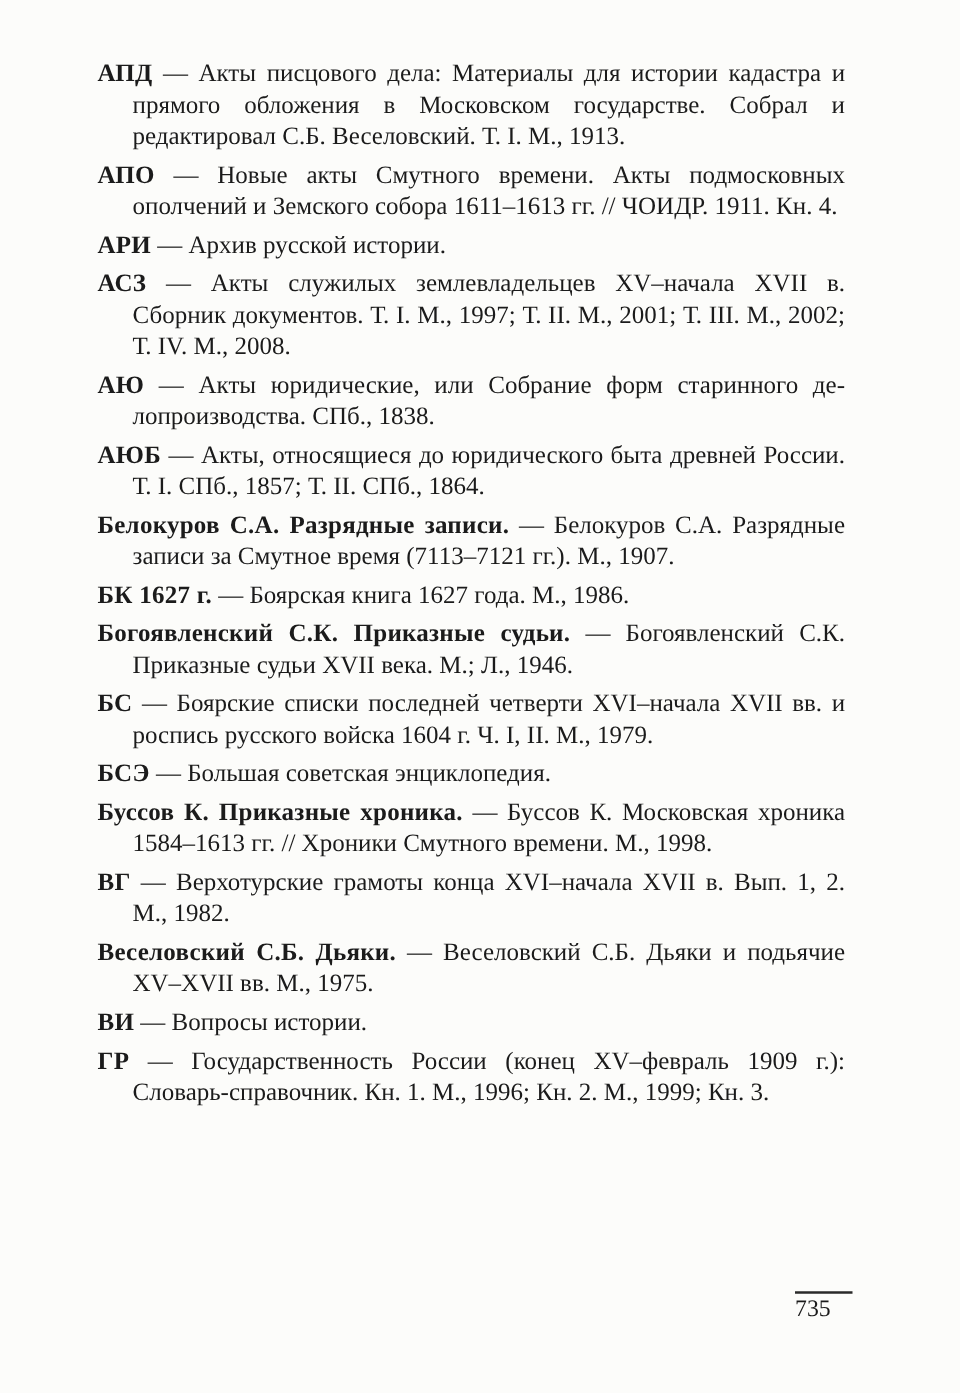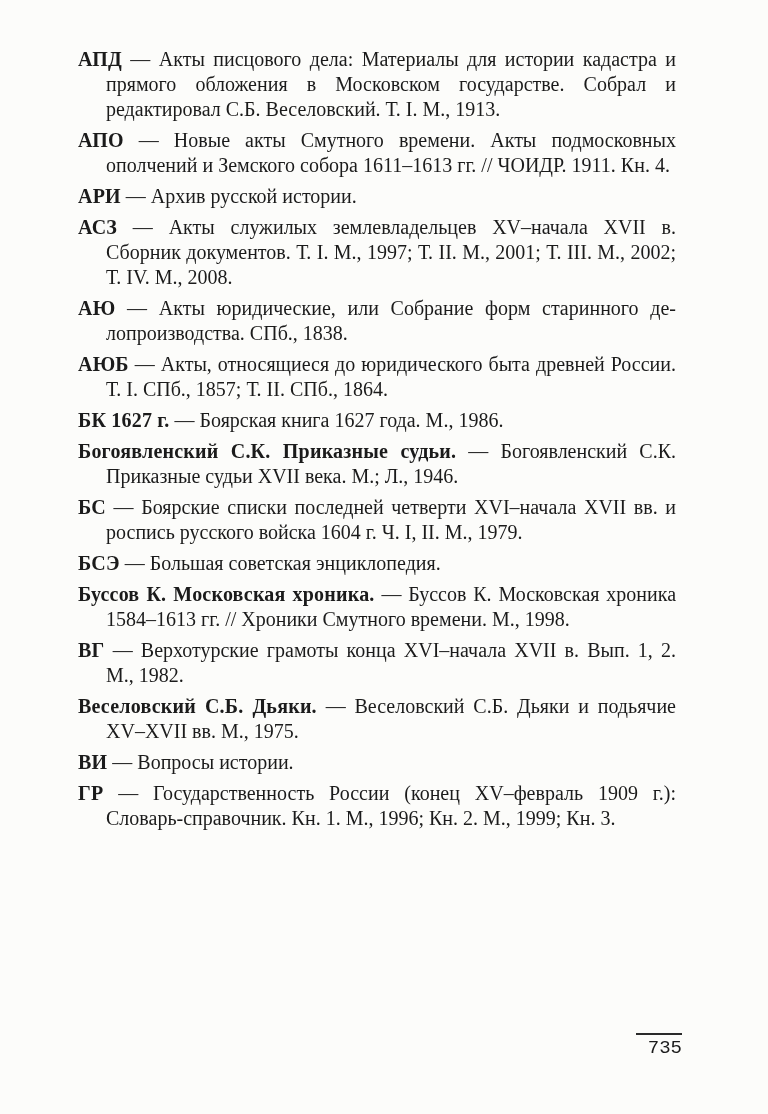"Белокуров С.А. Разрядные записи. —" p.entry { html: none -> <p><b>Белокуров С.А. Разрядные записи.</b><span> — </span><span>Белокуров С.А. Разряд­ные записи за Смутное время (7113–7121 гг.). М., 1907.</span></p> }
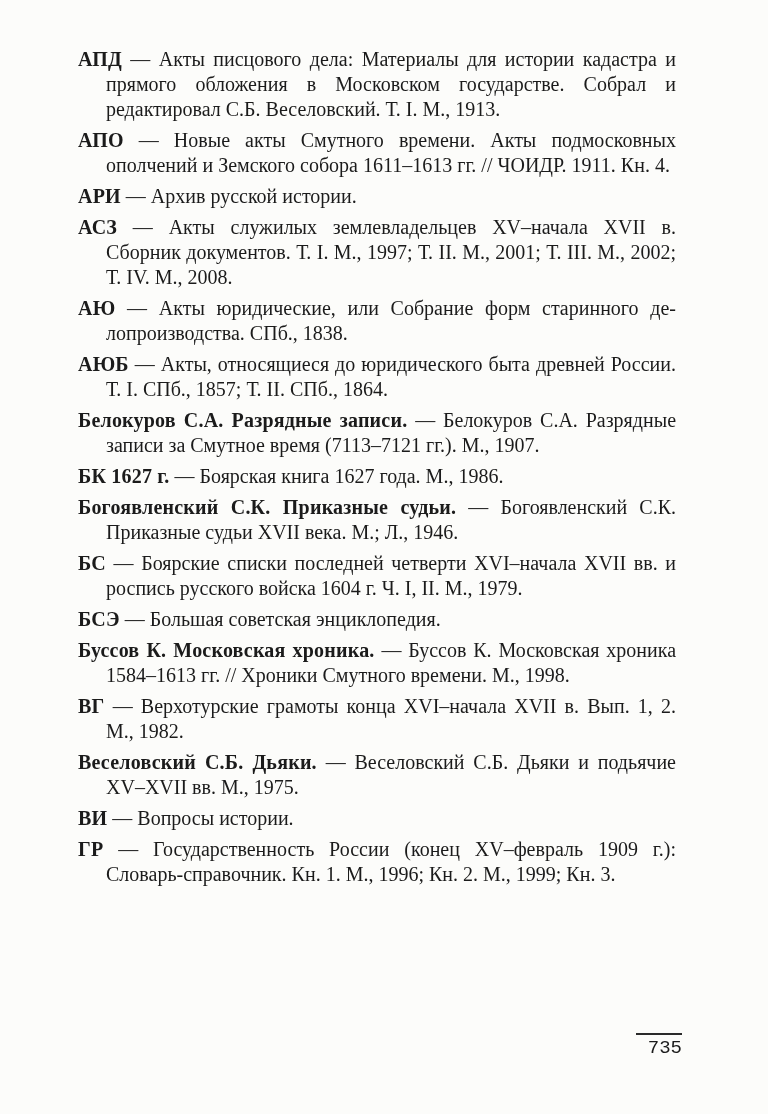"Буссов К. Московская хроника." b { text: Московская -> Приказные }
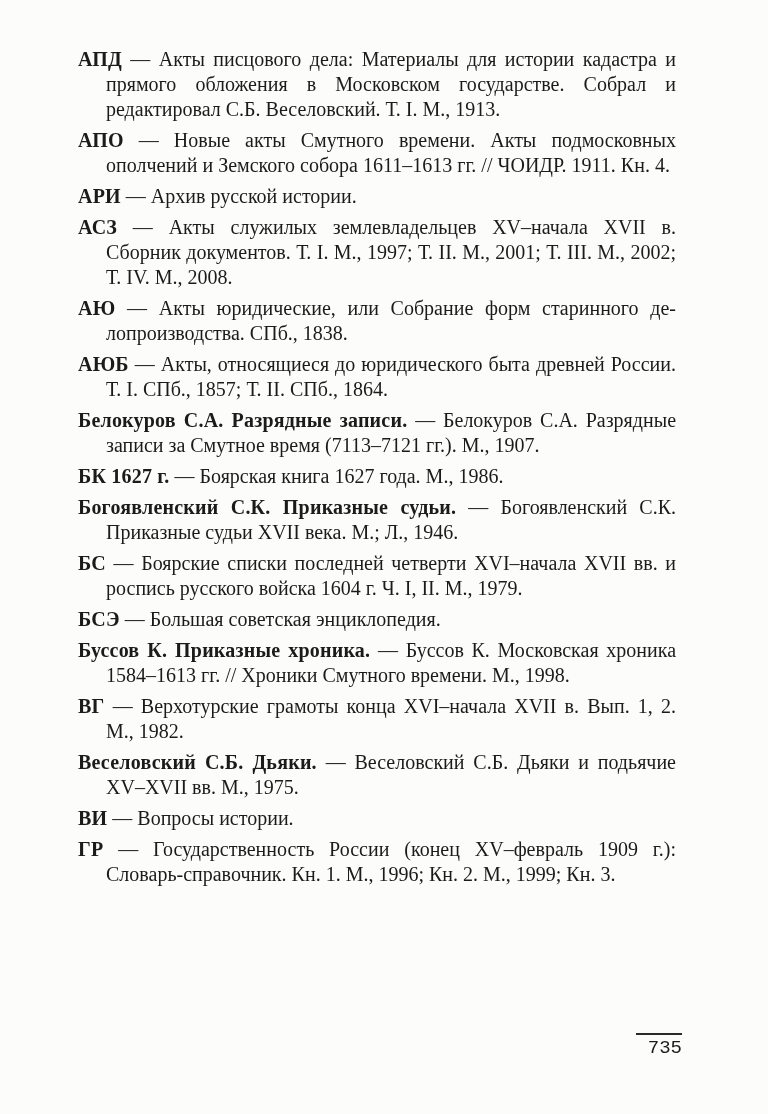"735" .page-number-block { font-family: Liberation Mono, monospace -> none; text-align: right -> left }
